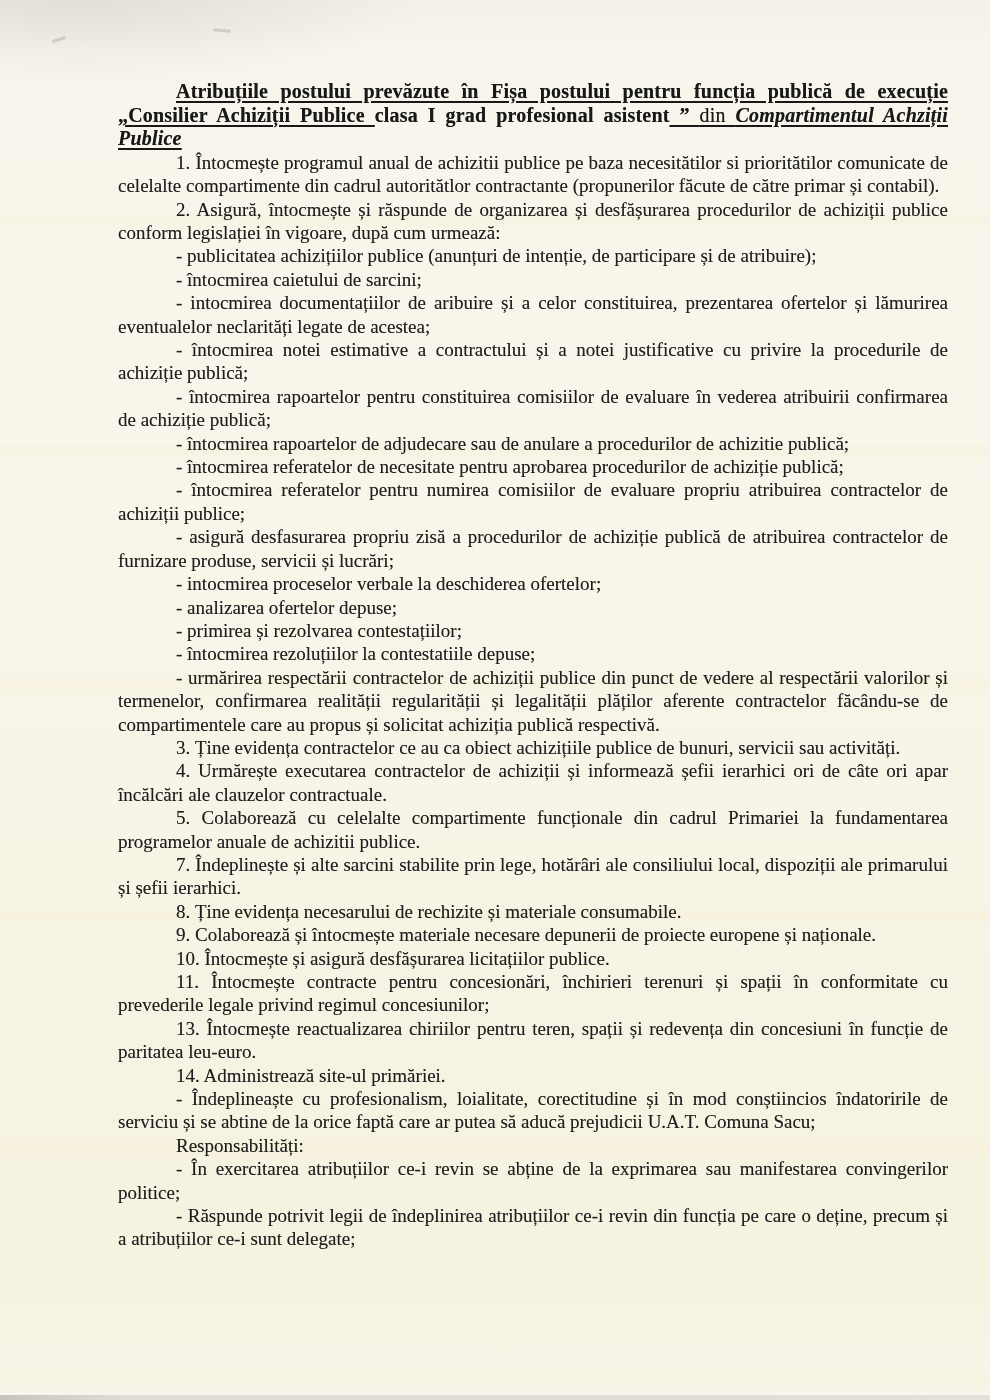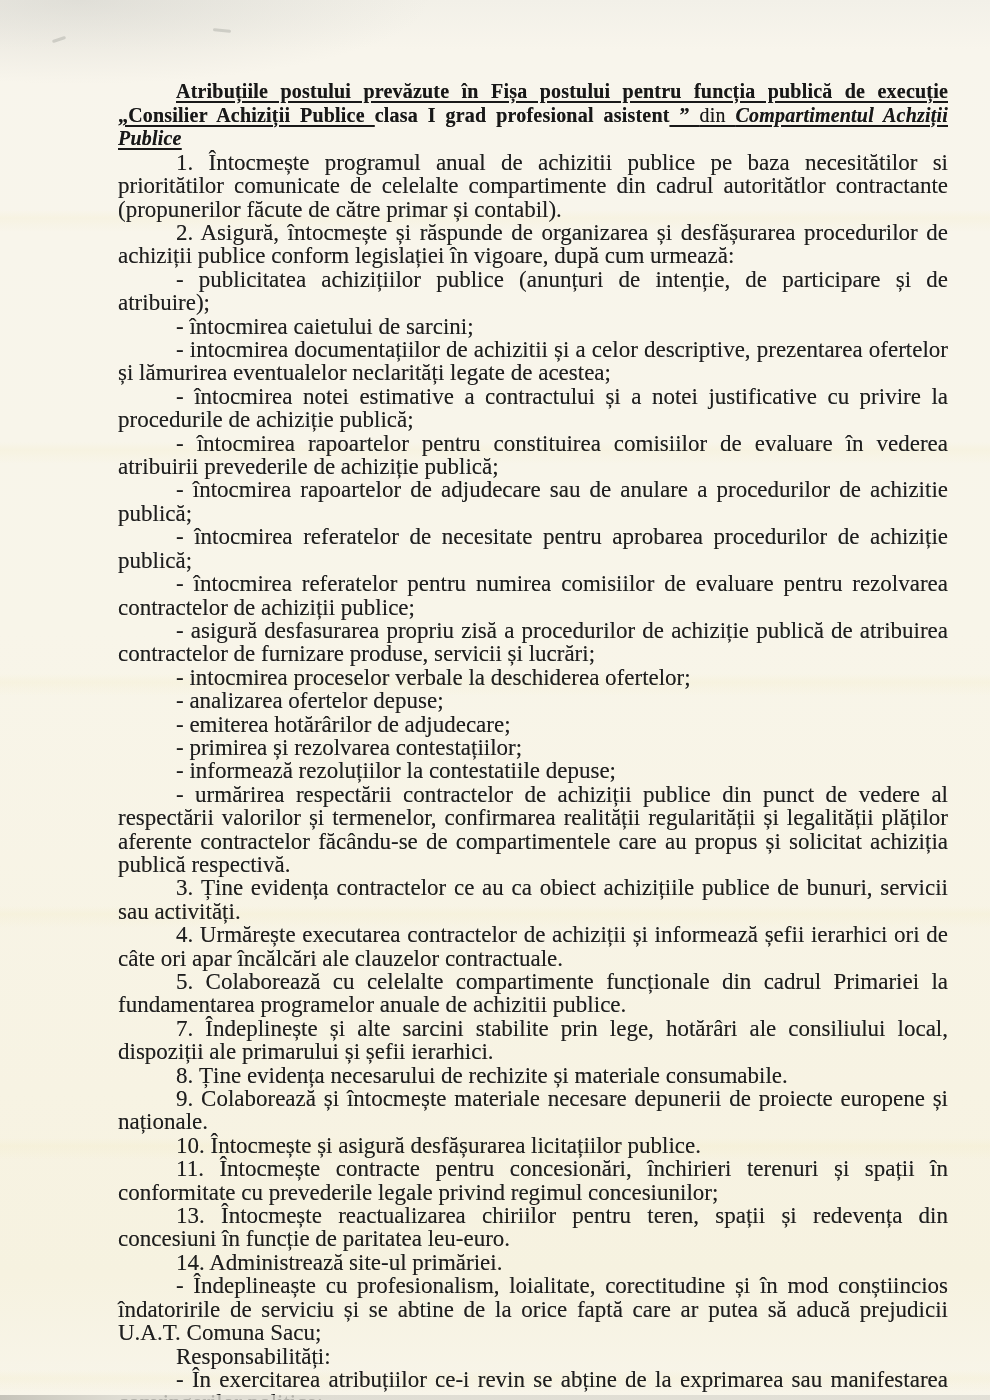"1. Întocmește programul anual de" .doc-body p { font-size: 23px -> 19px }
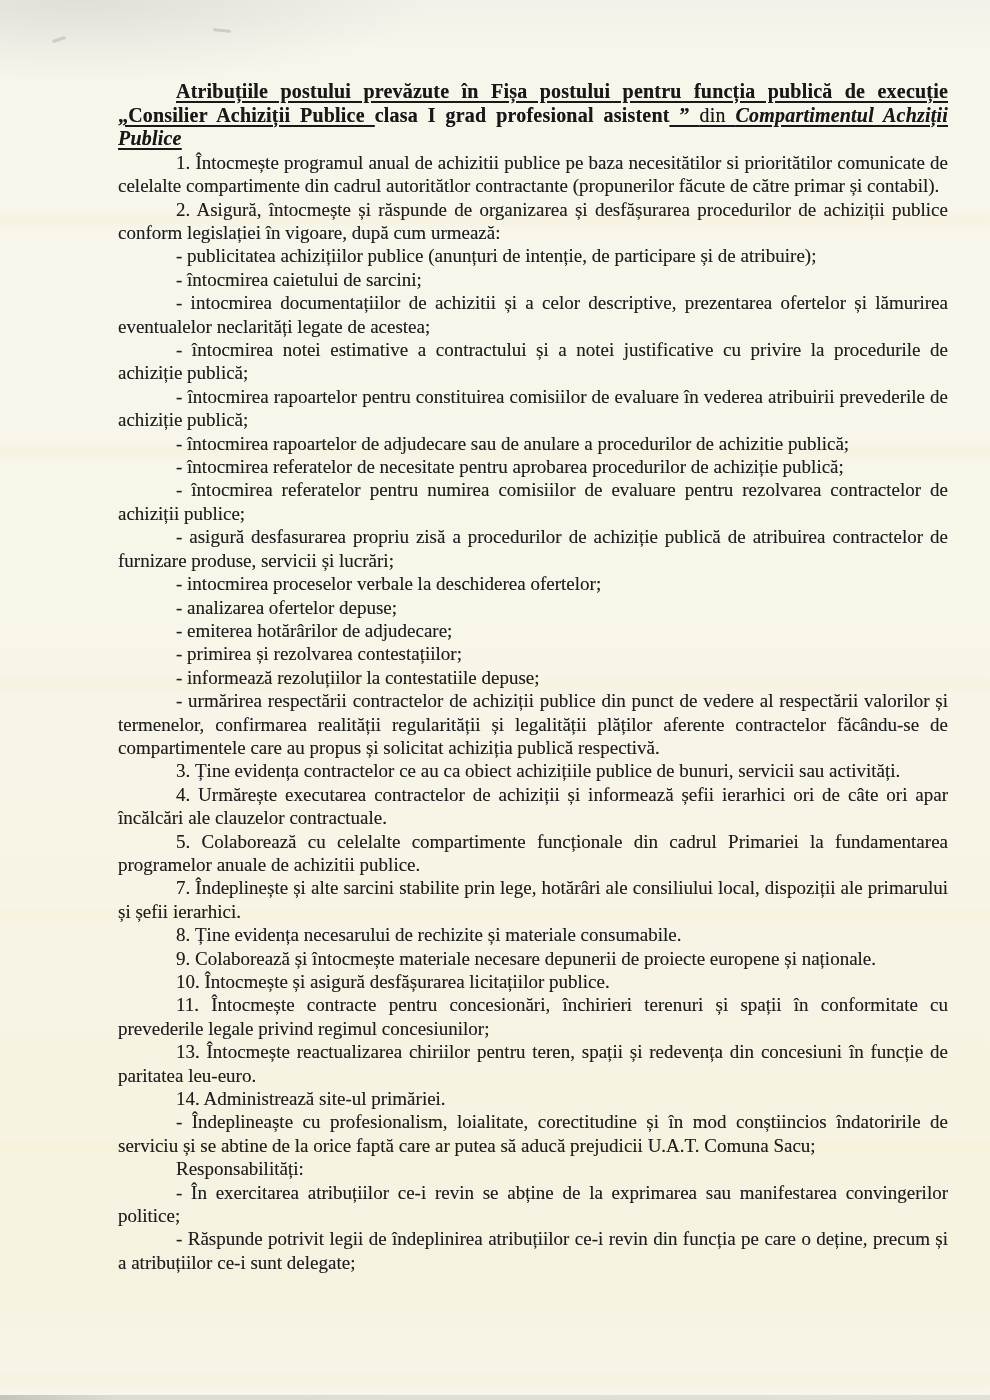"- intocmirea documentațiilor de" p.seg { text: achizitii și a celor descriptive -> aribuire și a celor constituirea }
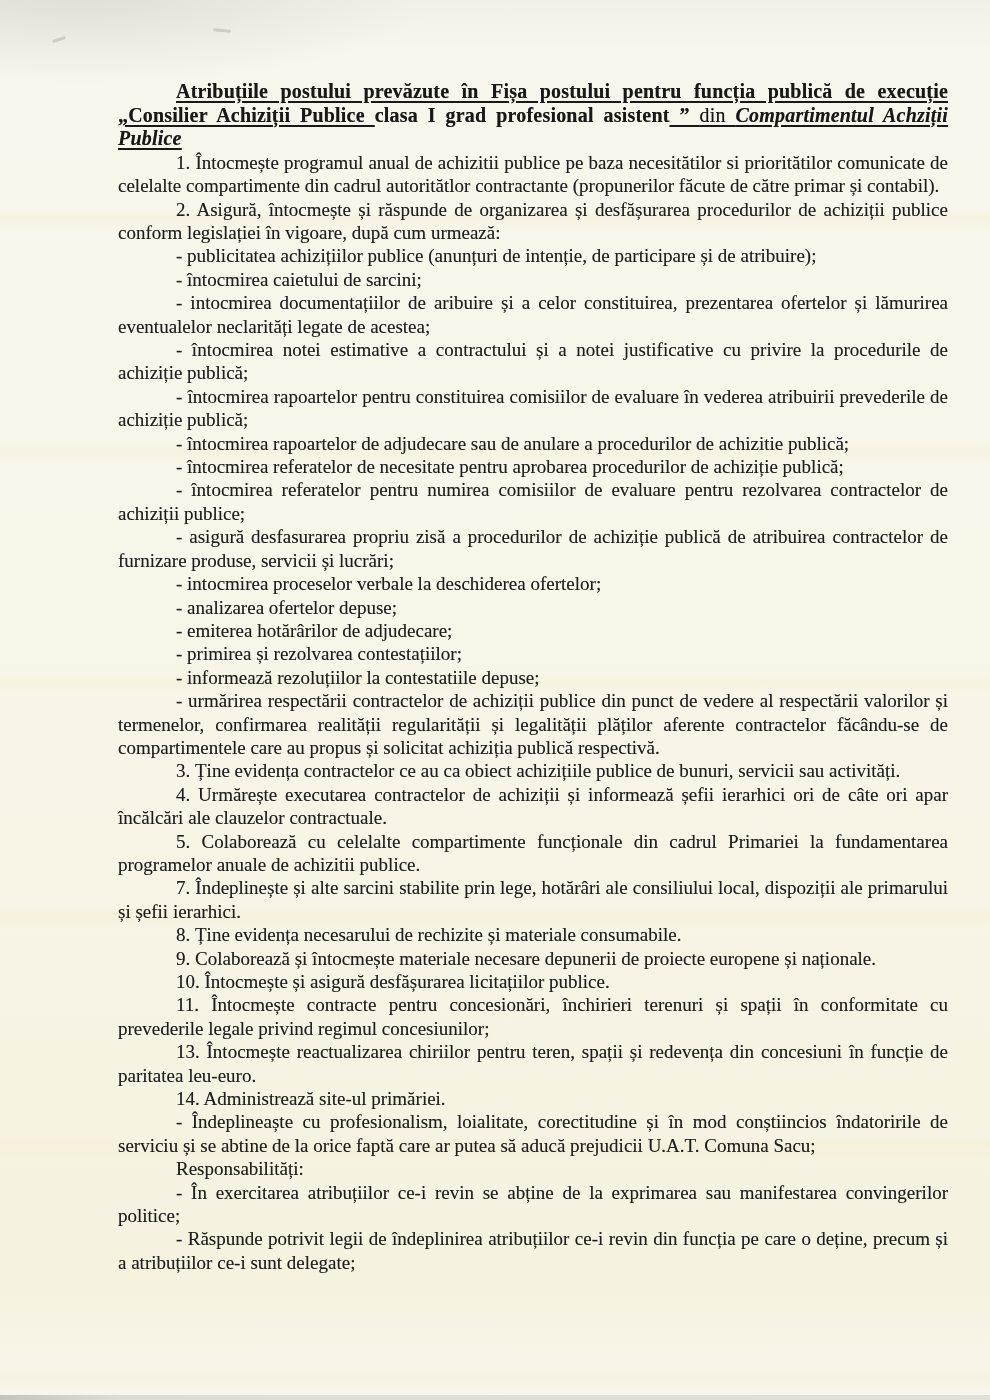"- întocmirea rapoartelor pentru" p.seg { text: prevederile -> confirmarea }
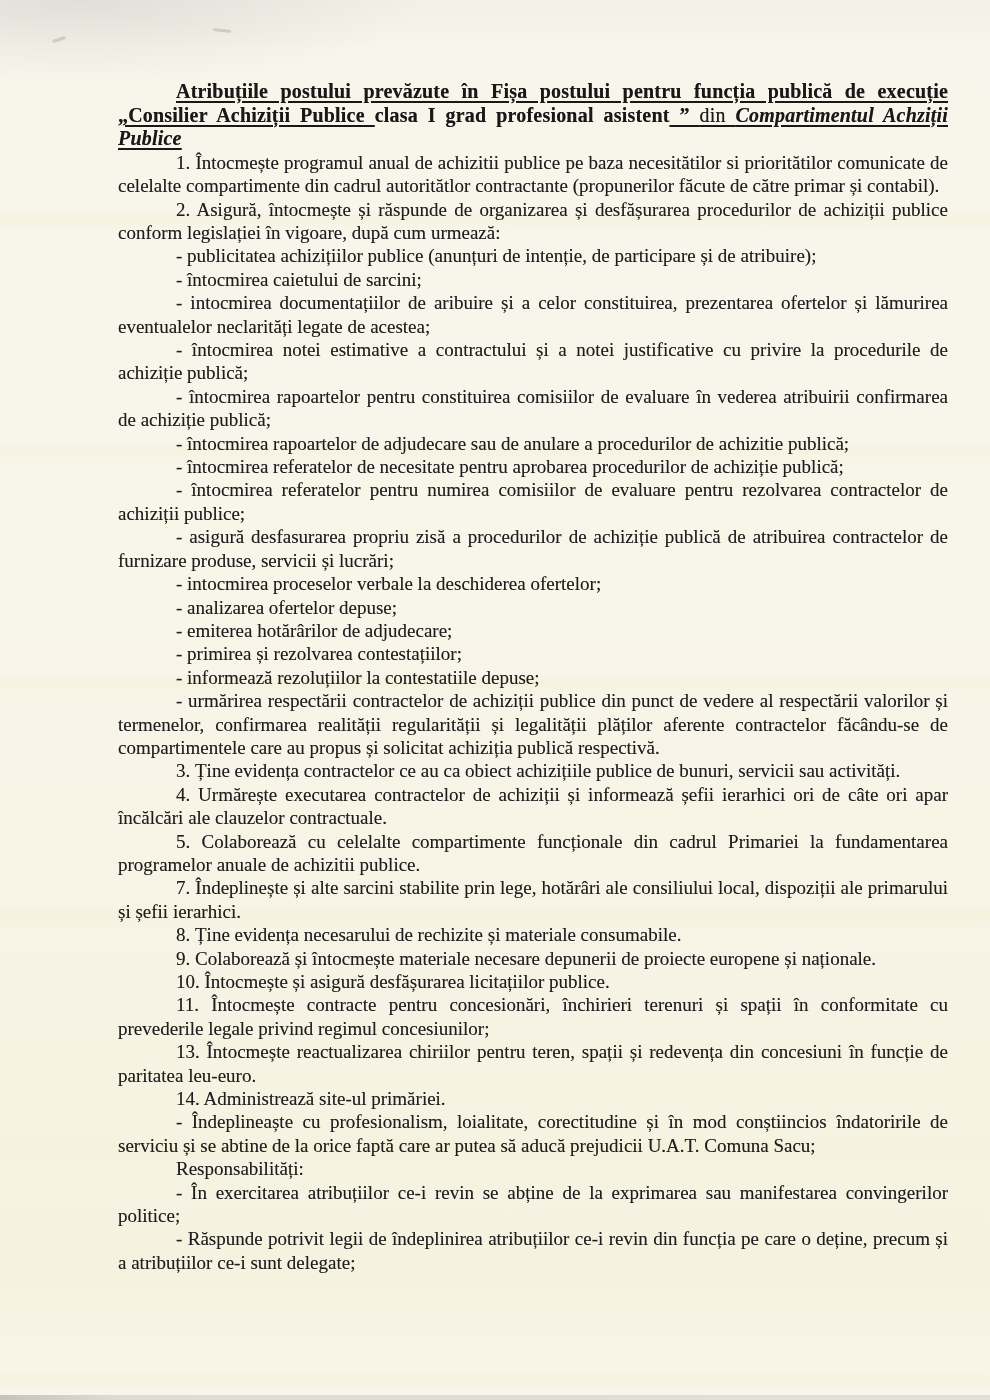"- întocmirea referatelor pentru numirea" p.seg { text: pentru rezolvarea -> propriu atribuirea }
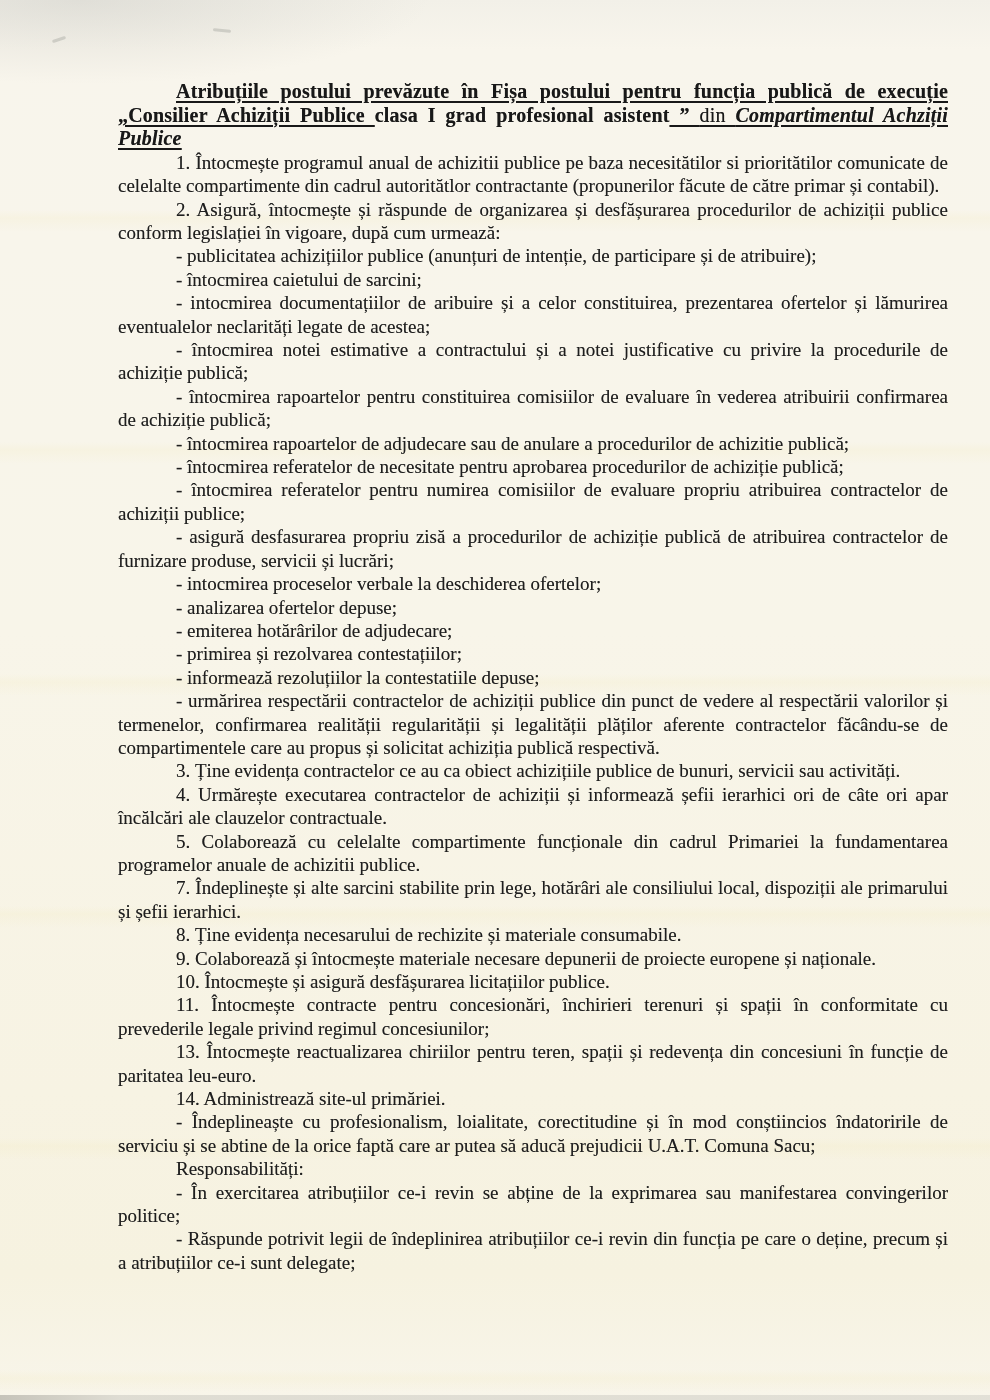"- emiterea hotărârilor de adjudecare;" p.seg { html: <p>- emiterea hotărârilor de adjudecare;</p> -> none }
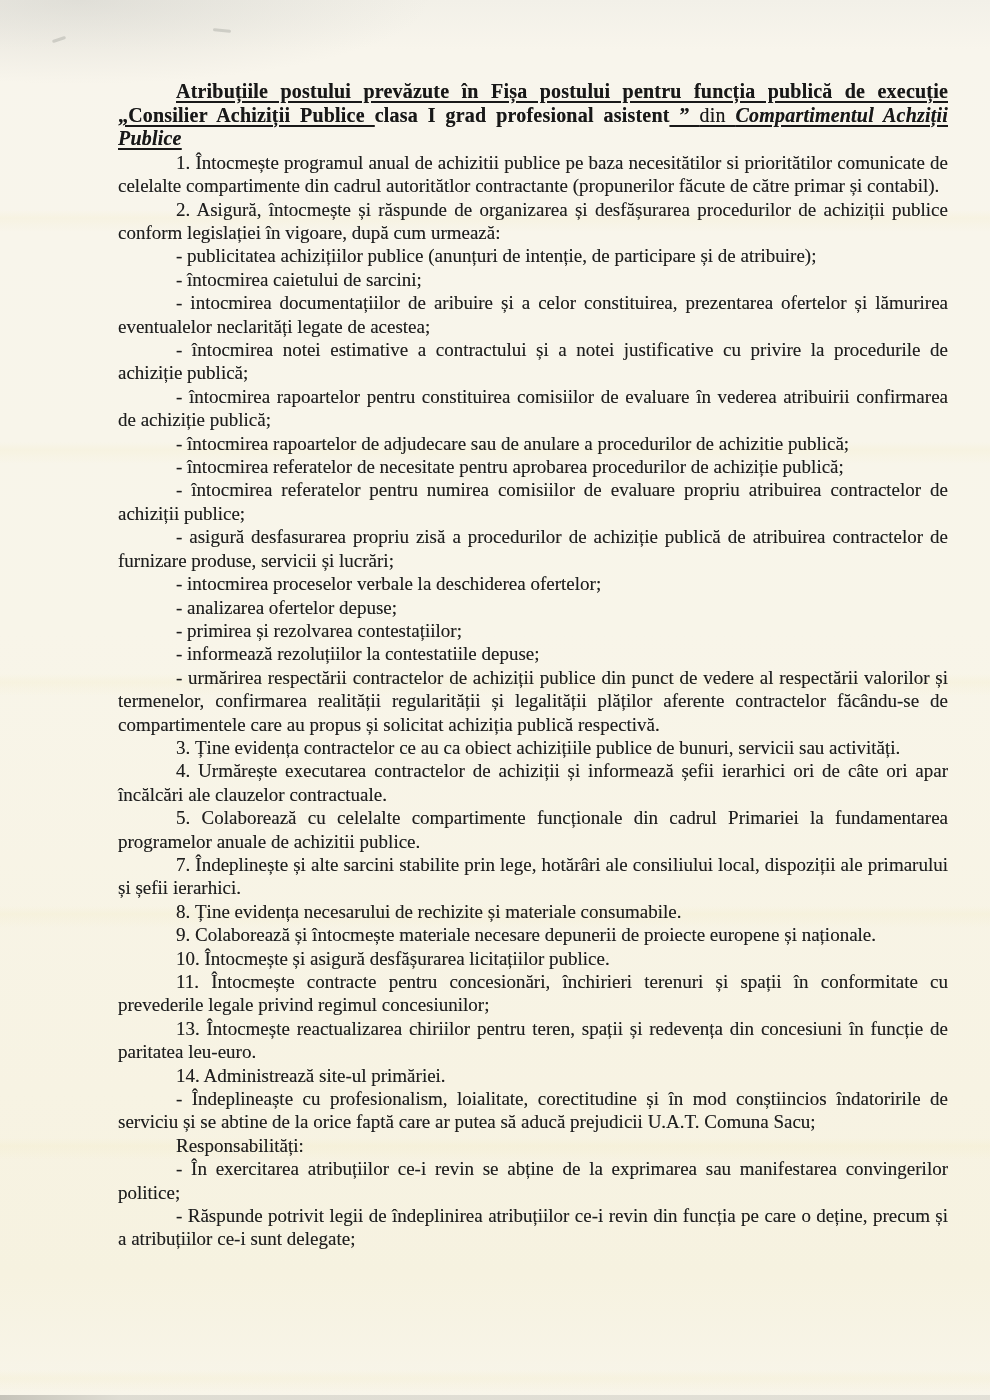"- informează rezoluțiilor la" p.seg { text: informează -> întocmirea }
